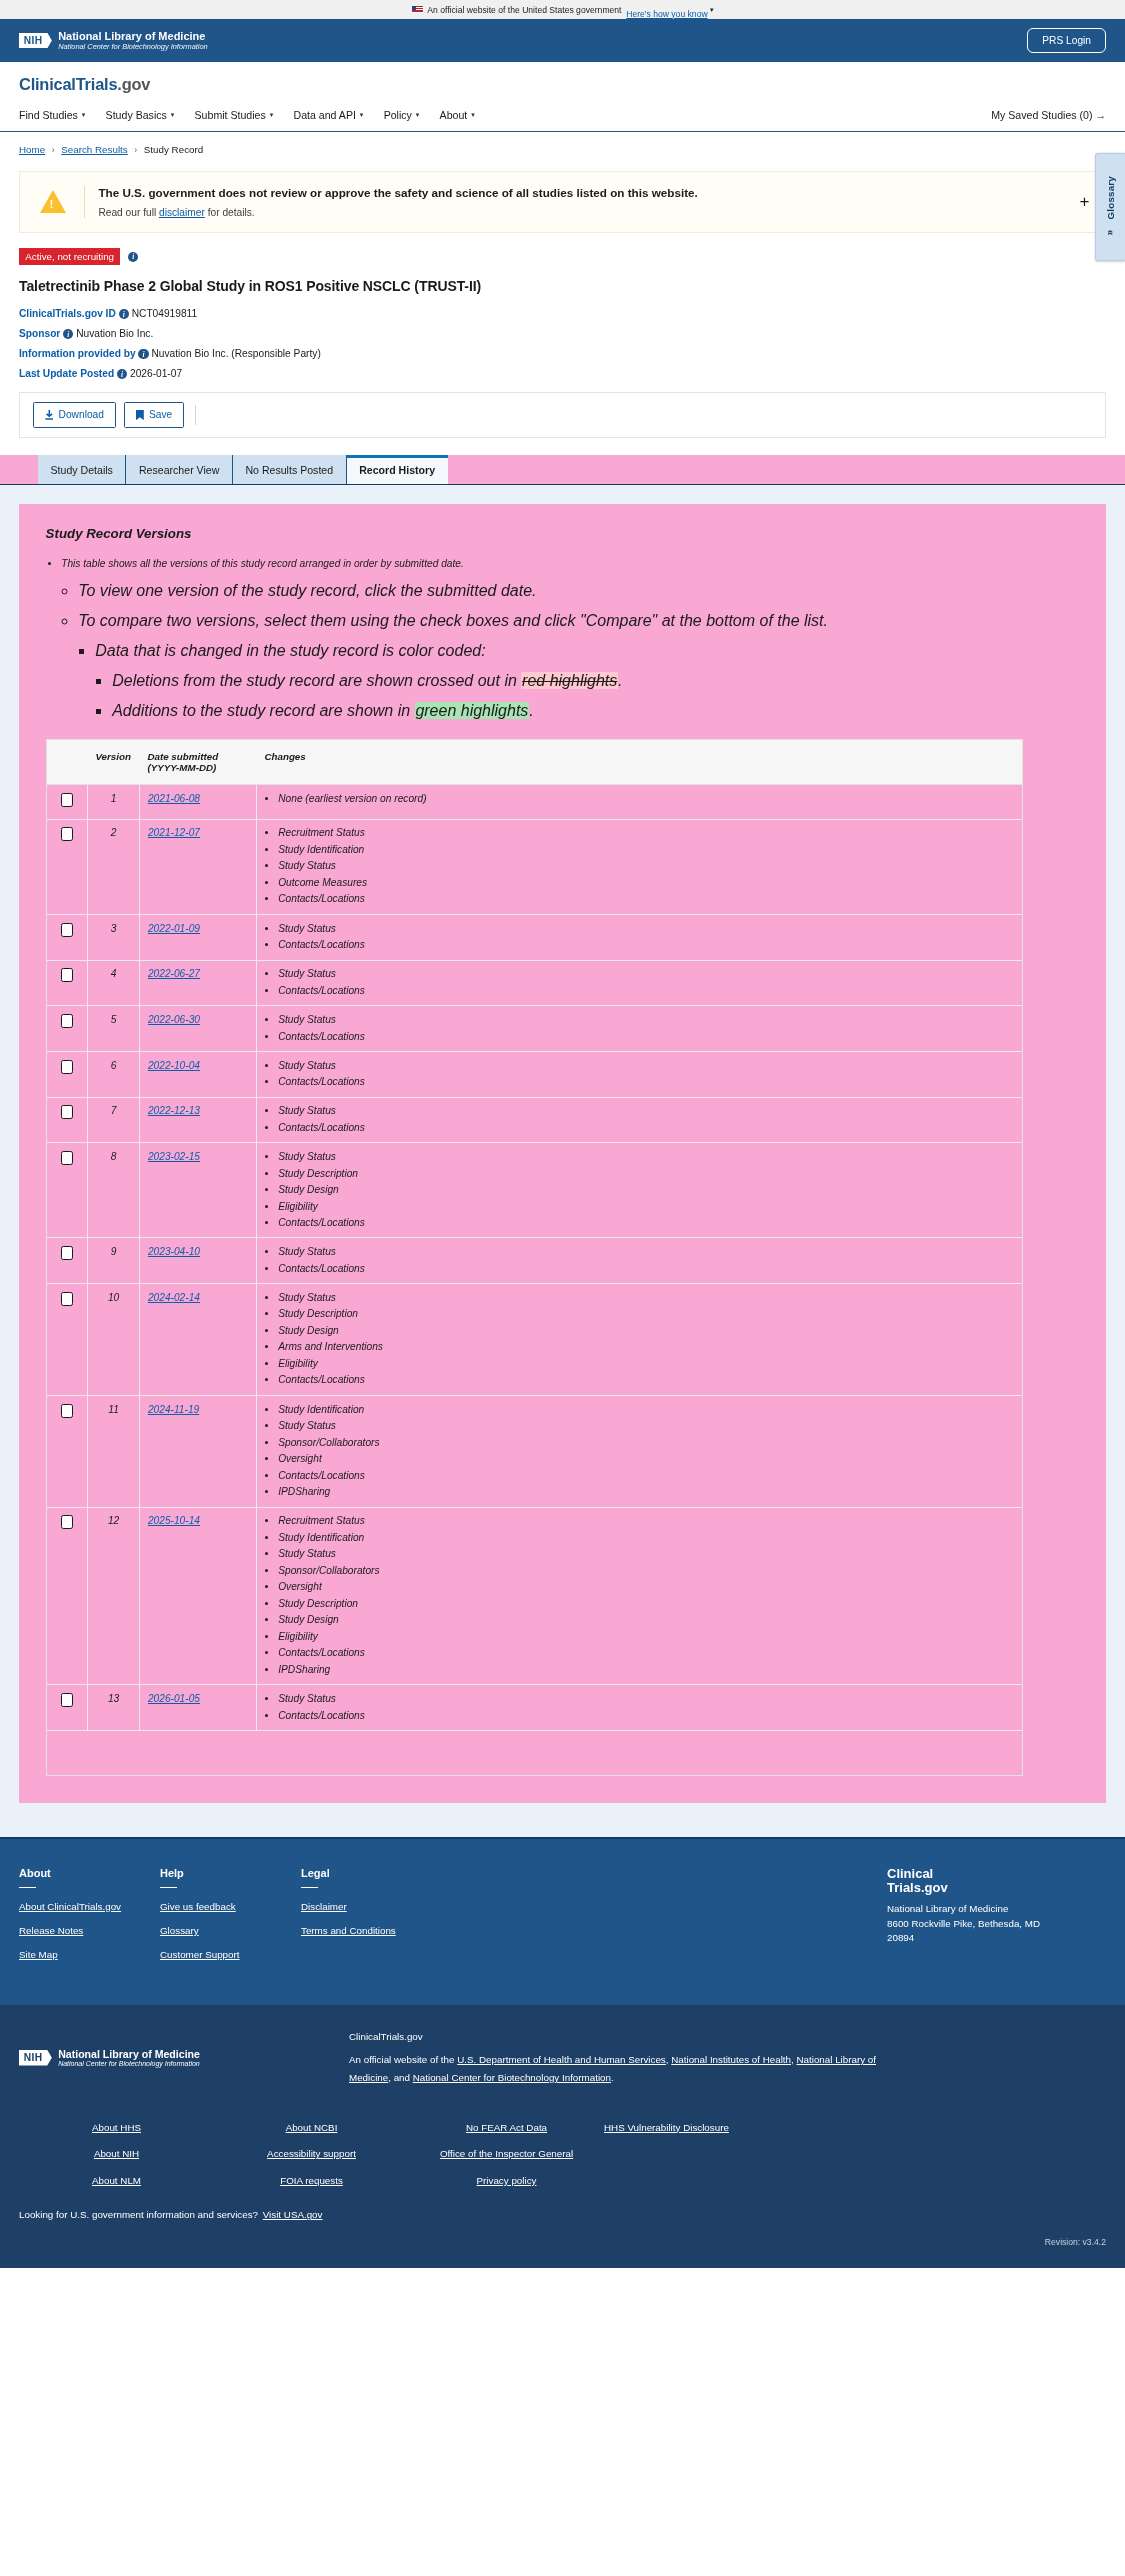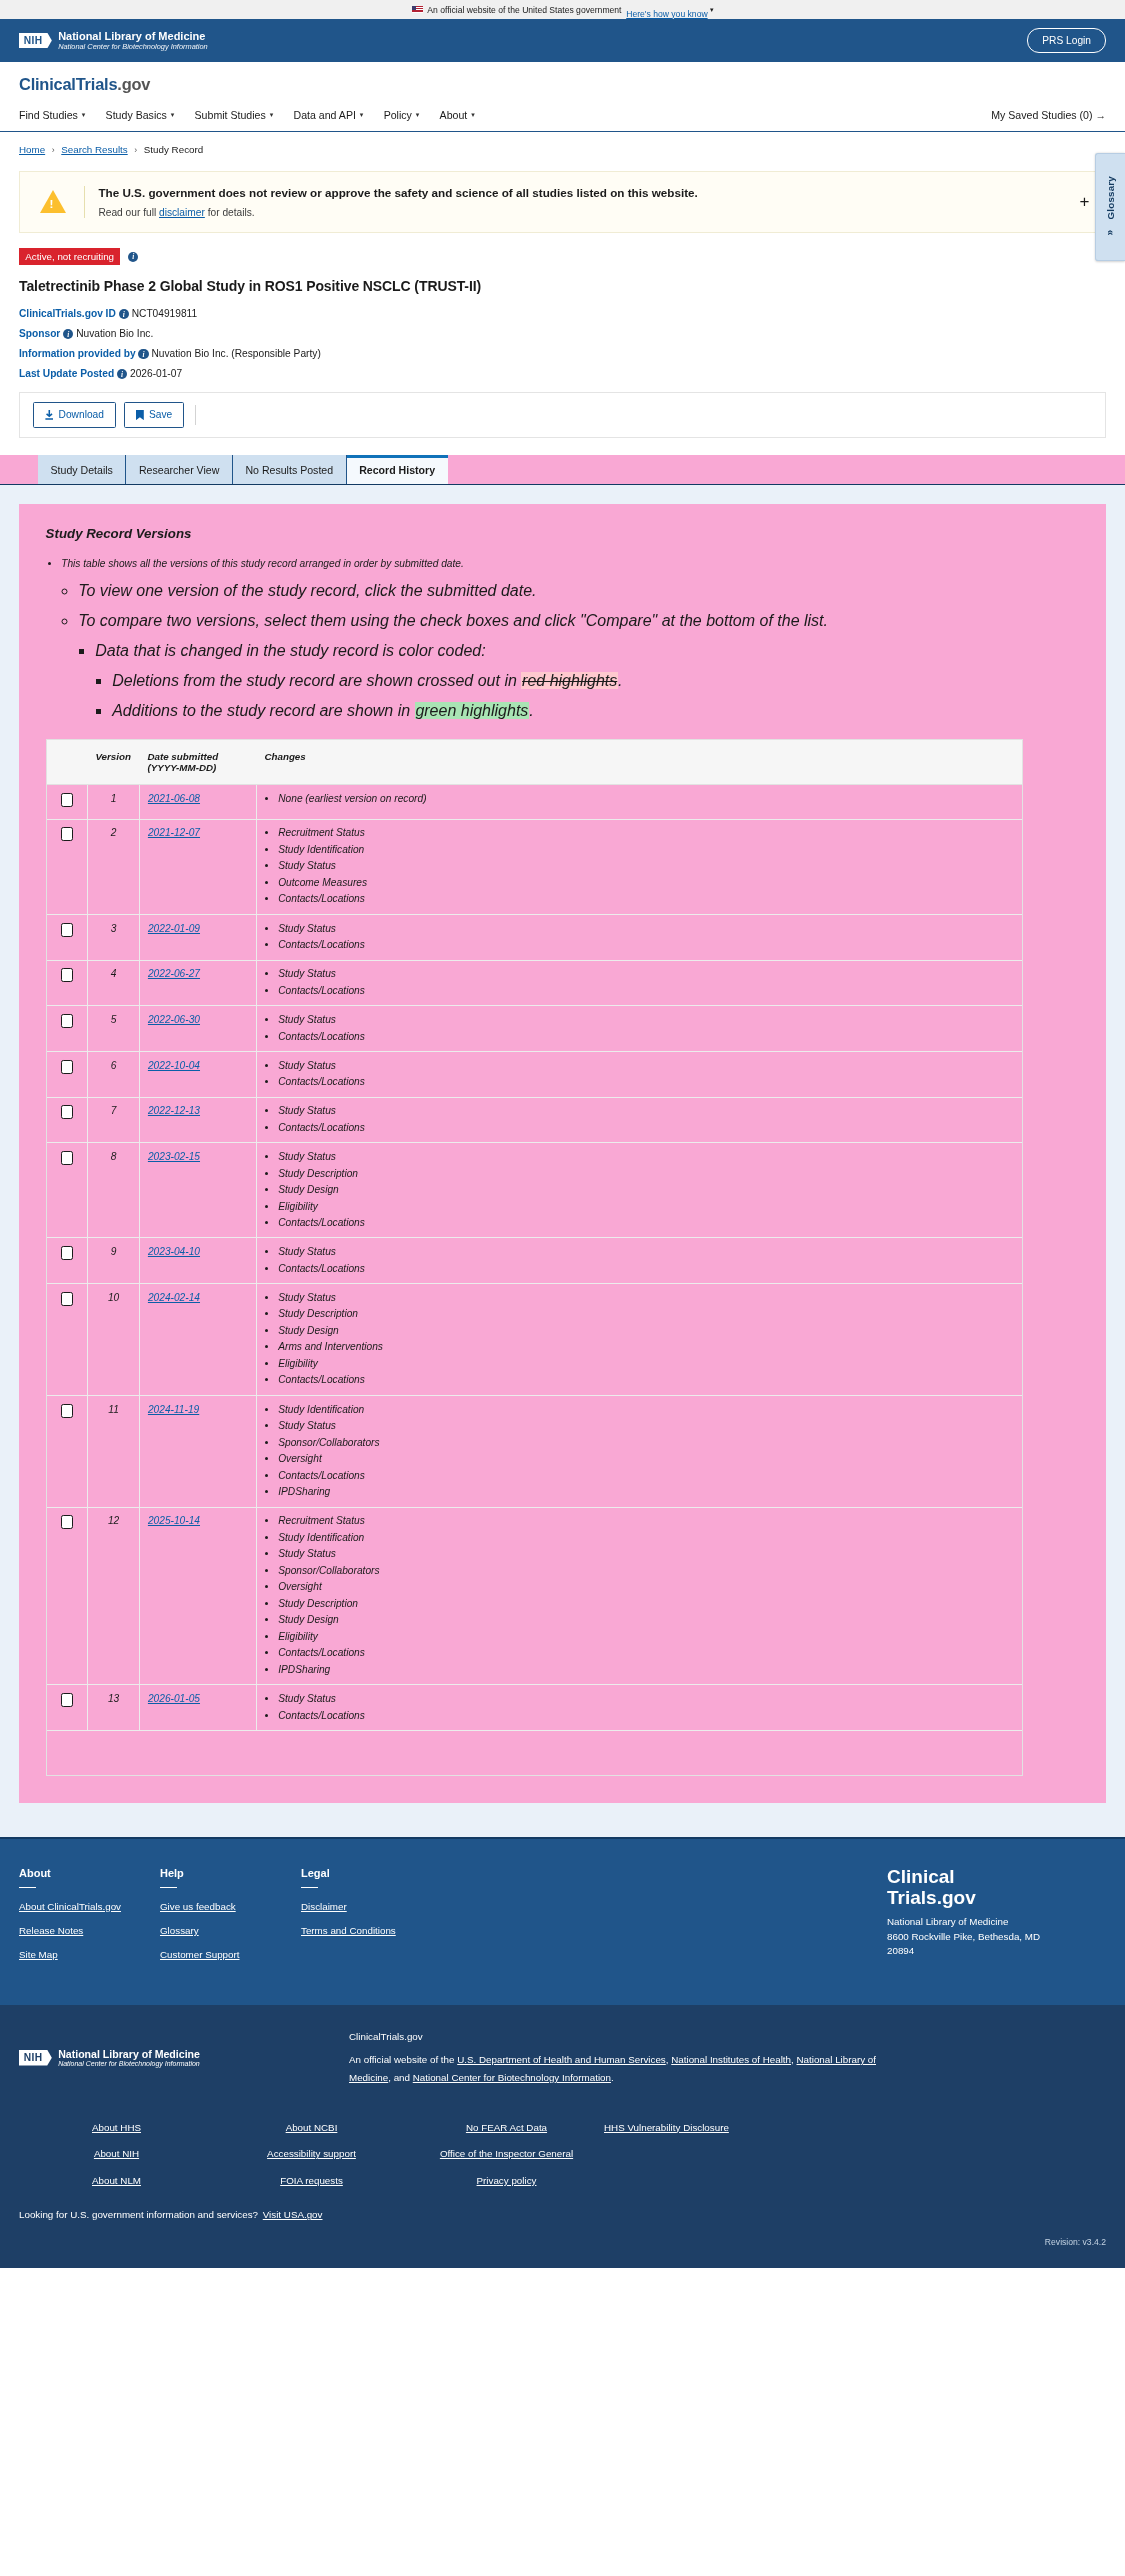"PRS Login" .prs-login { border-radius: 12px -> 6px }
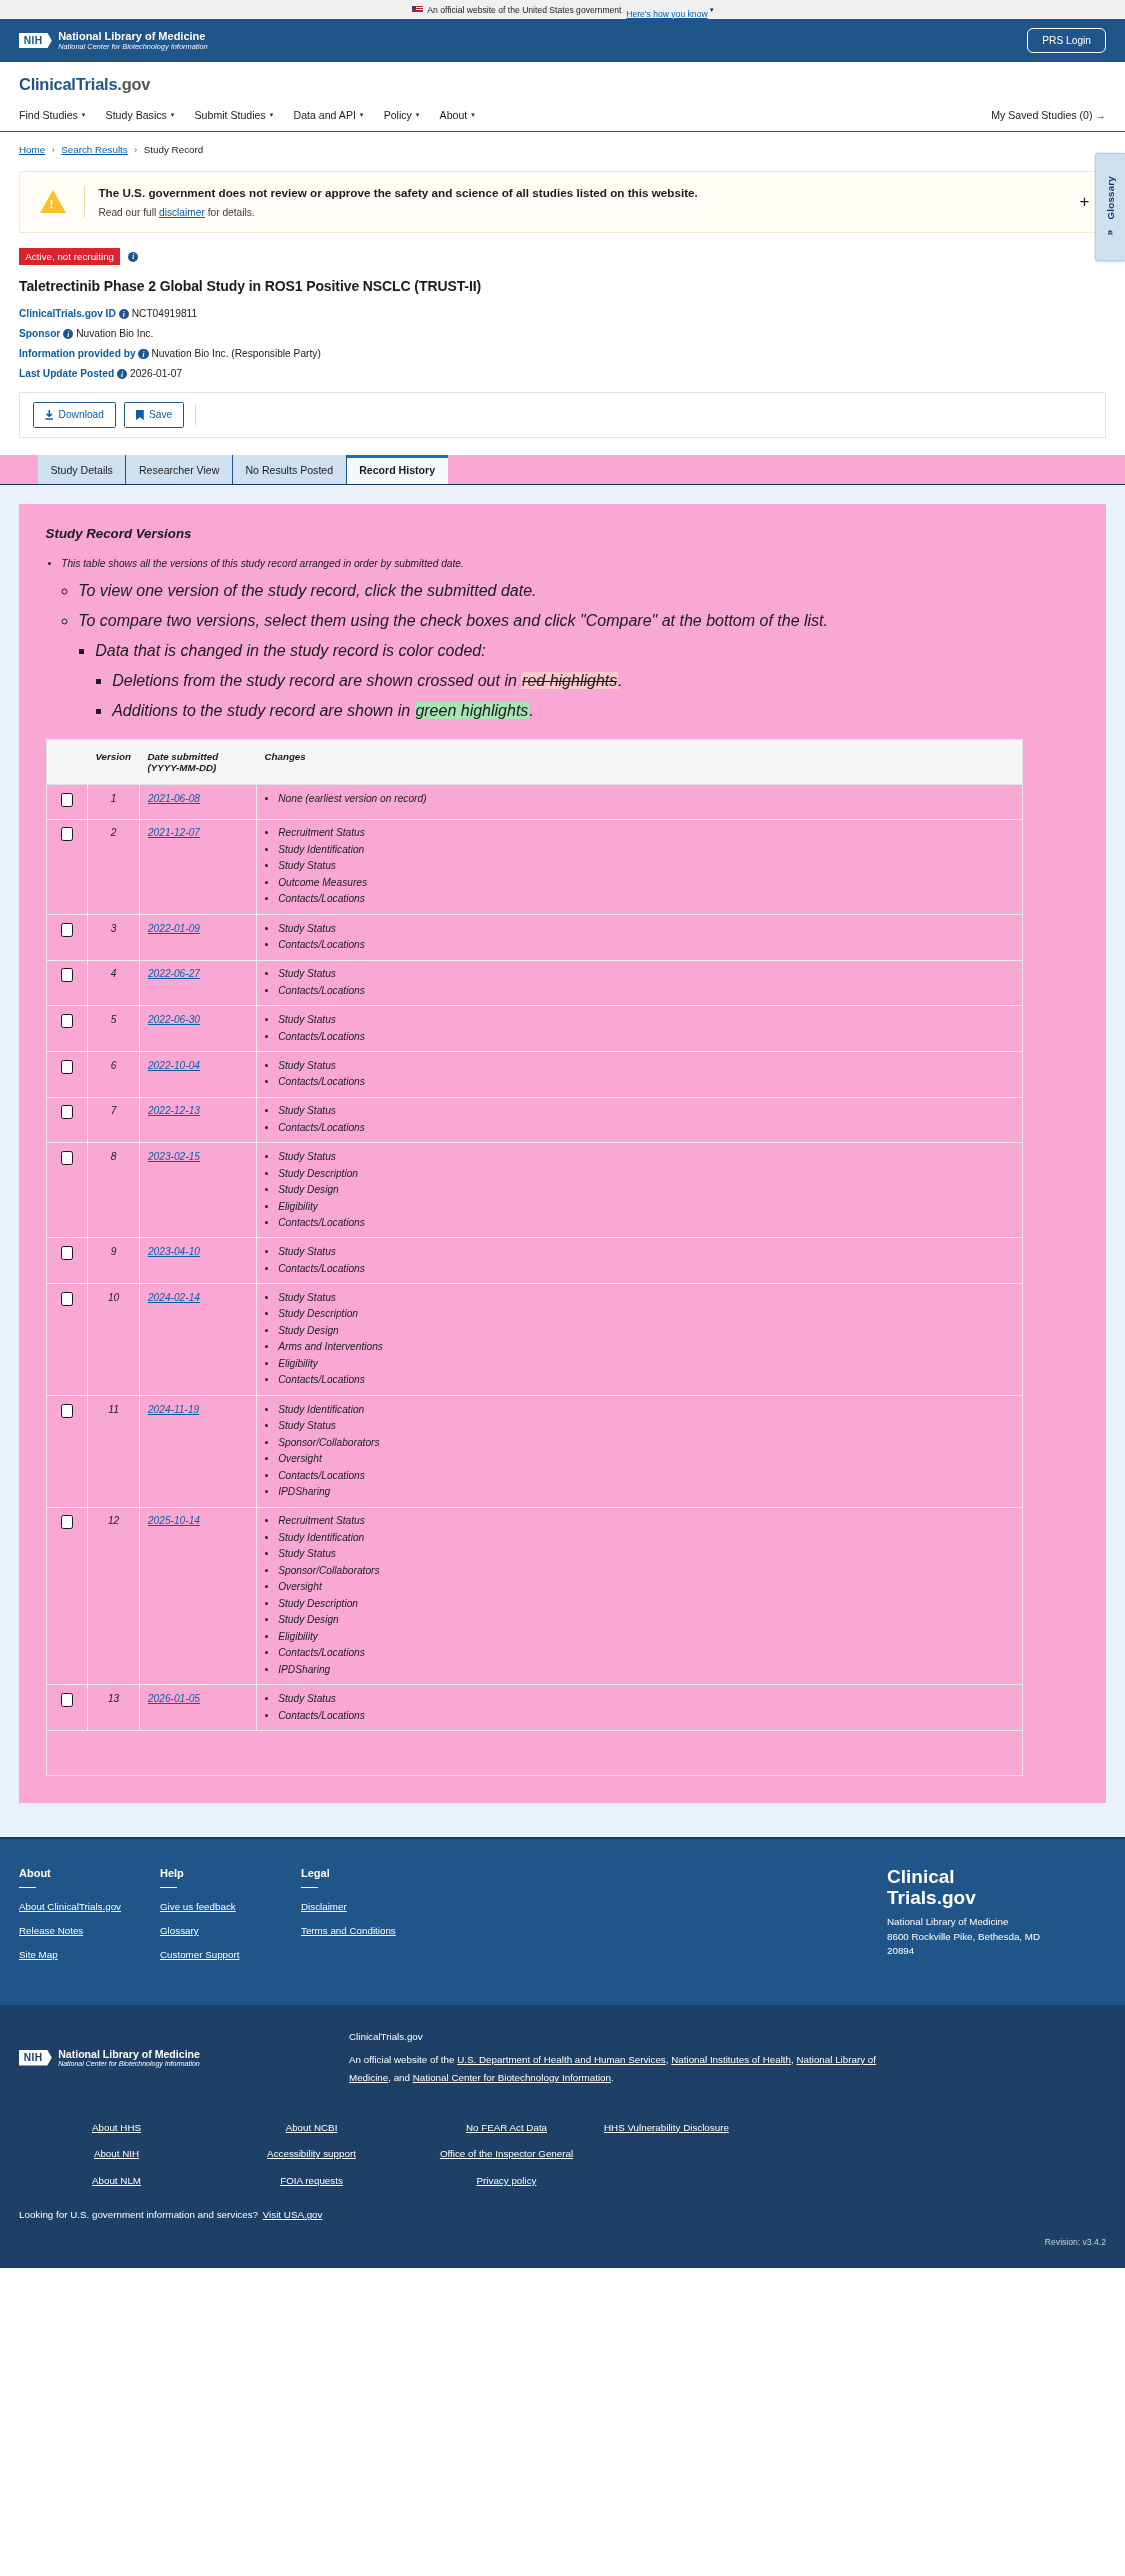"Clinical" .f-brand .fb-logo { font-size: 19px -> 13px }
